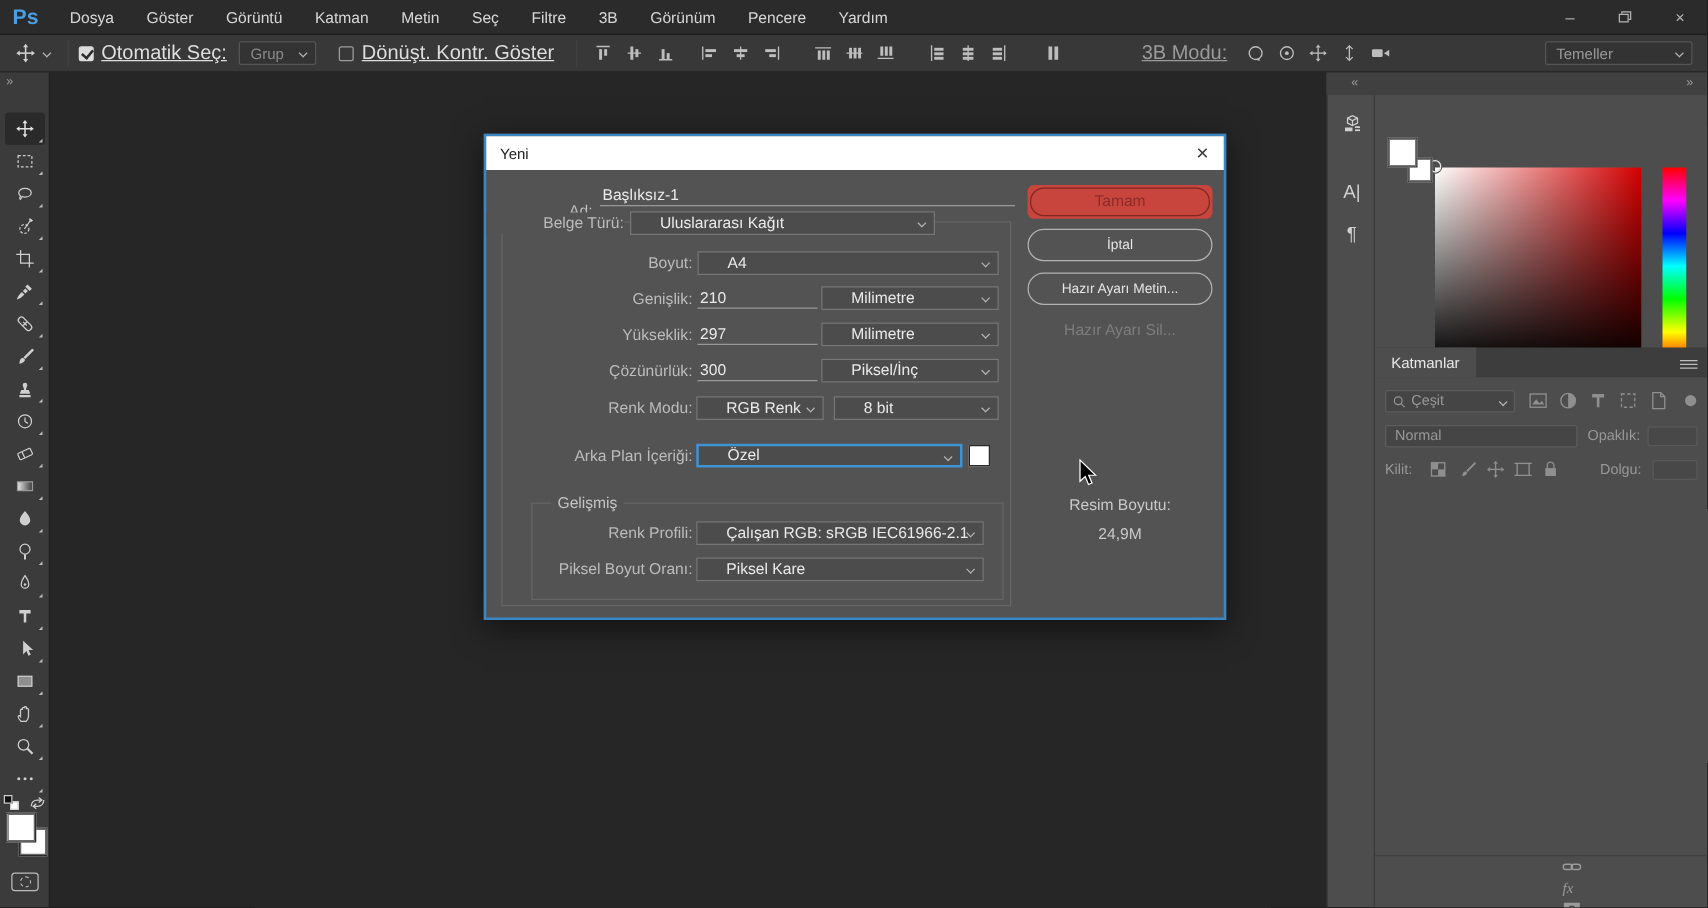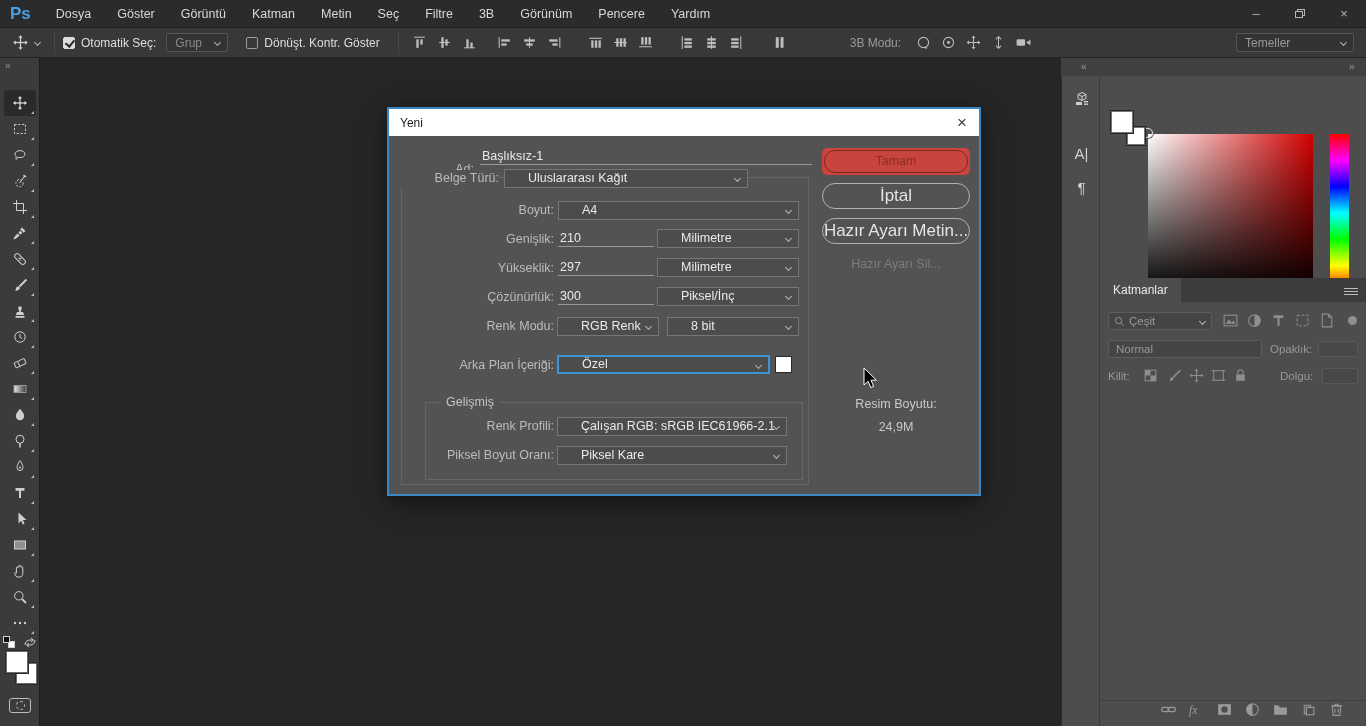"Otomatik Seç:" .ob-label { font-size: 12px -> 16px; text-decoration: none -> underline }
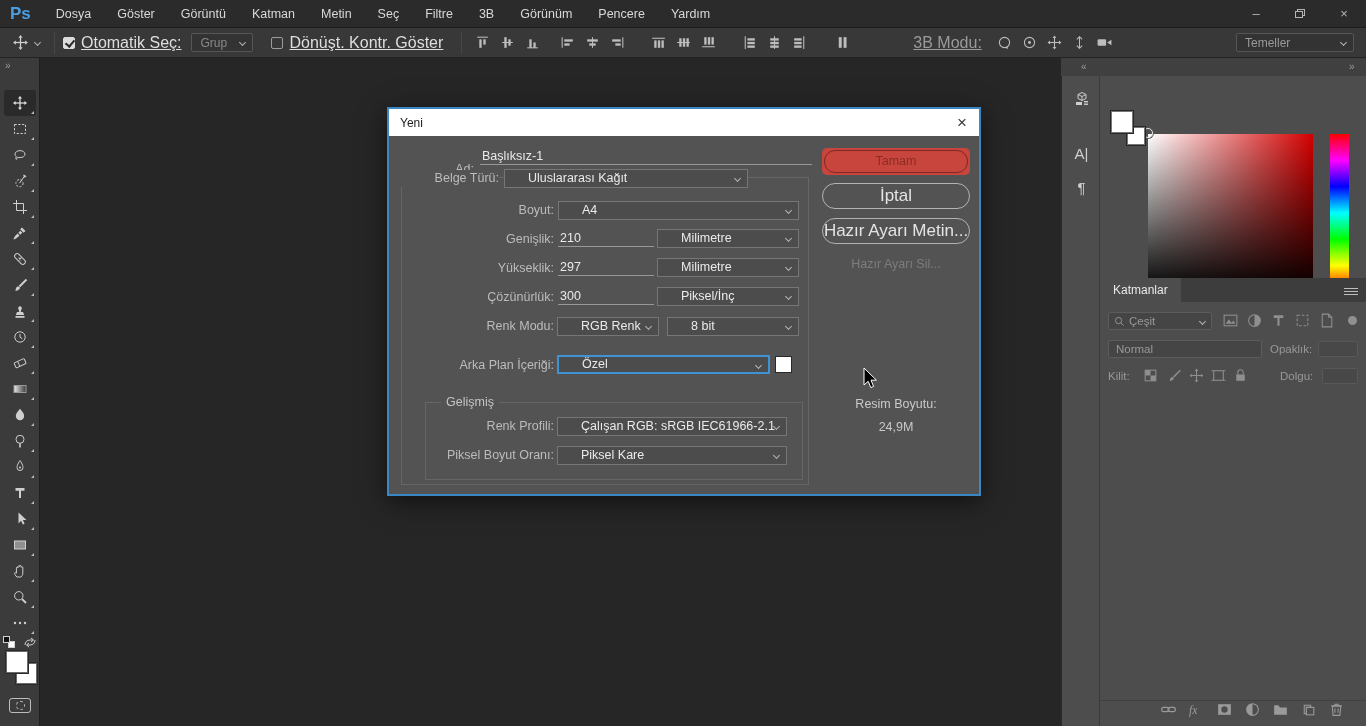"İptal" .pill-btn { font-size: 17px -> 11px }
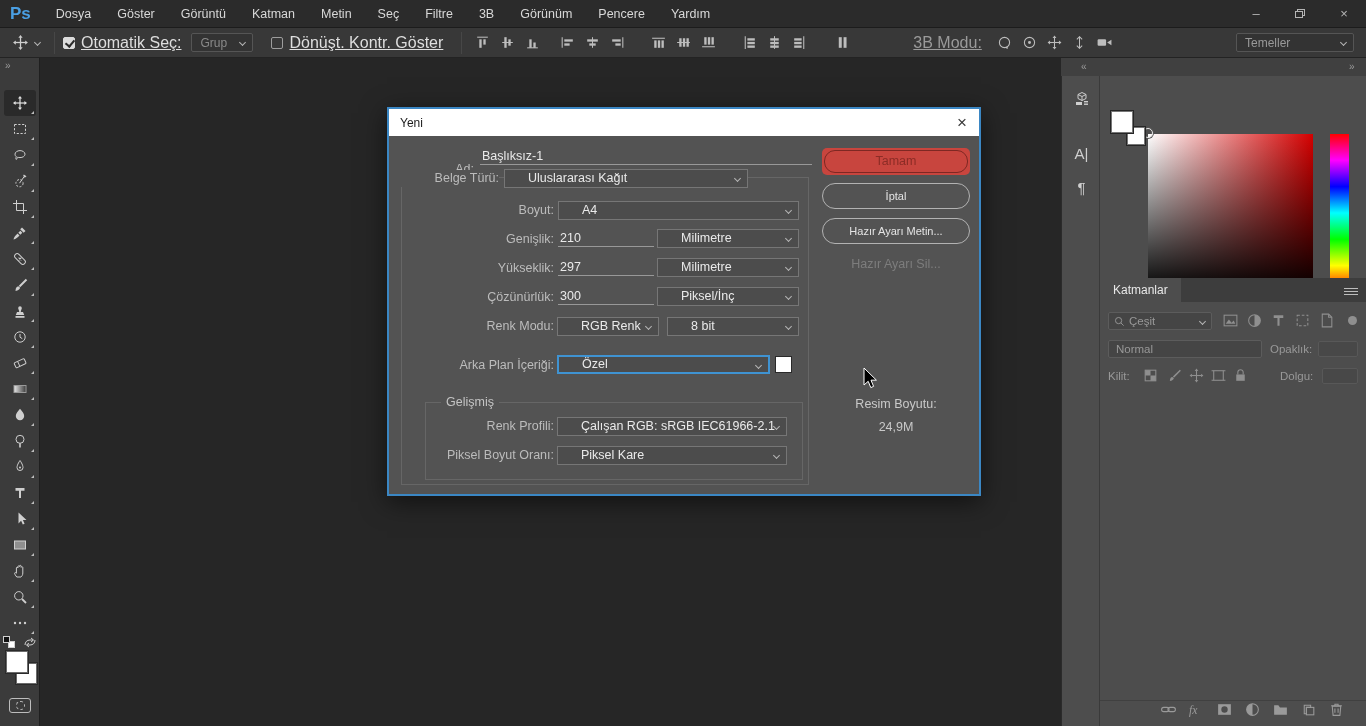"fx" #layers-bottombar { align-items: flex-start -> center; bottom: 0 -> 16px; flex-direction: none -> column }
